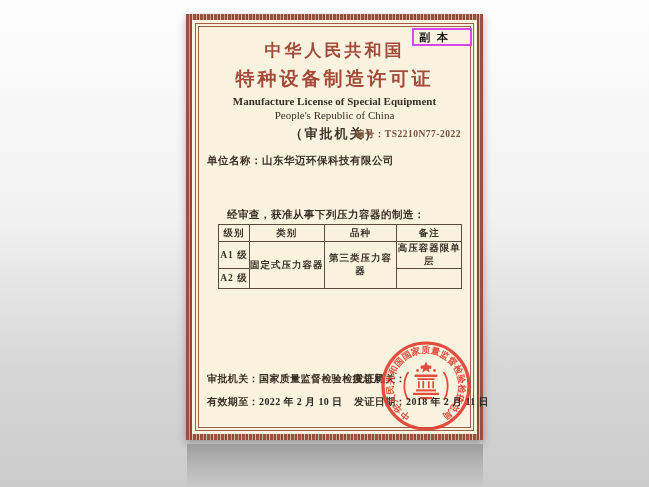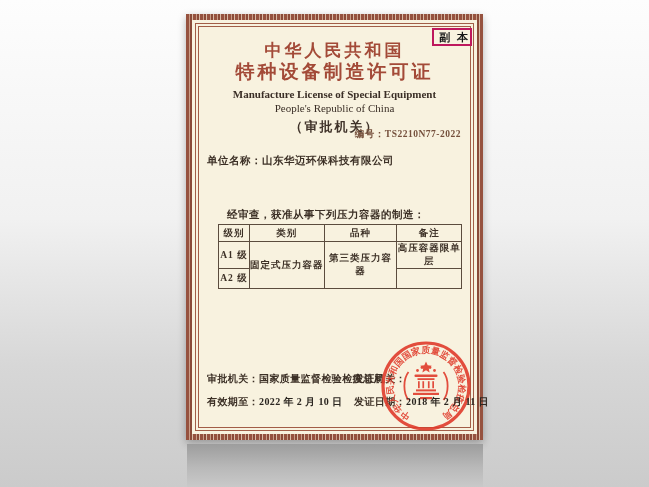"副 本" .badge { border: 2px solid #be185d -> 2px solid #d946ef; padding: 1px 0 1px 5px -> 1px 20px 1px 5px }
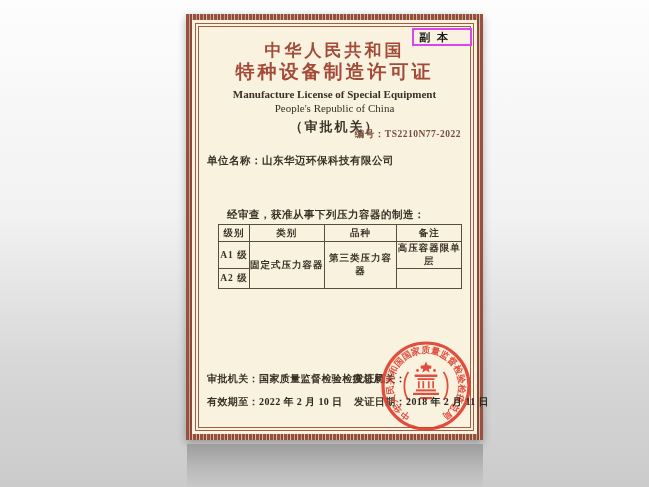"特种设备制造许可证" .t-cn2 { margin-top: 1px -> 8px }
